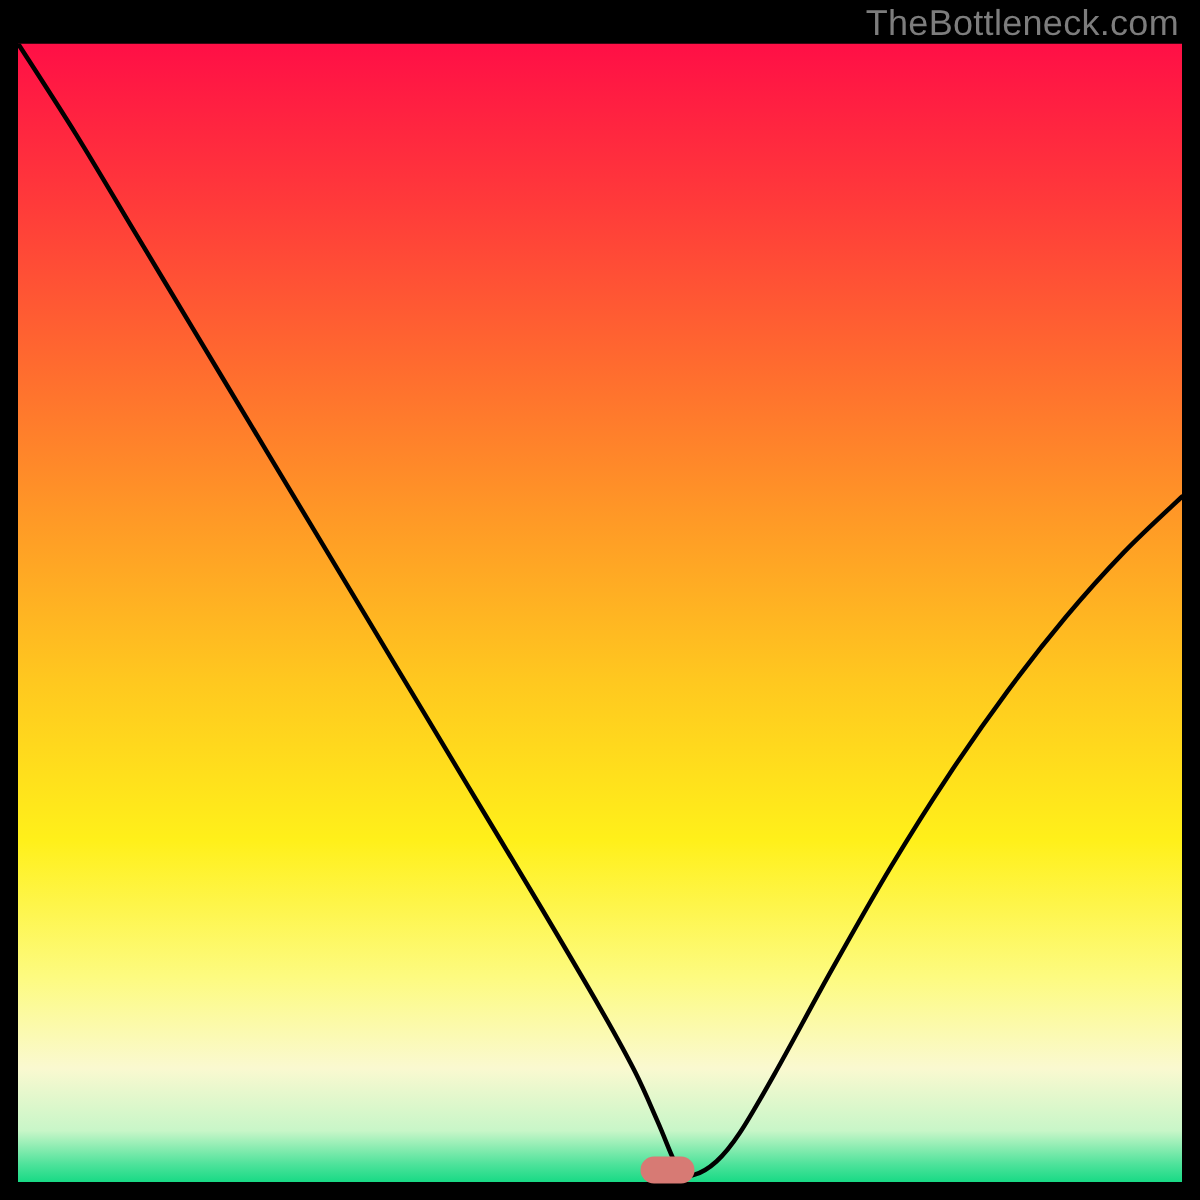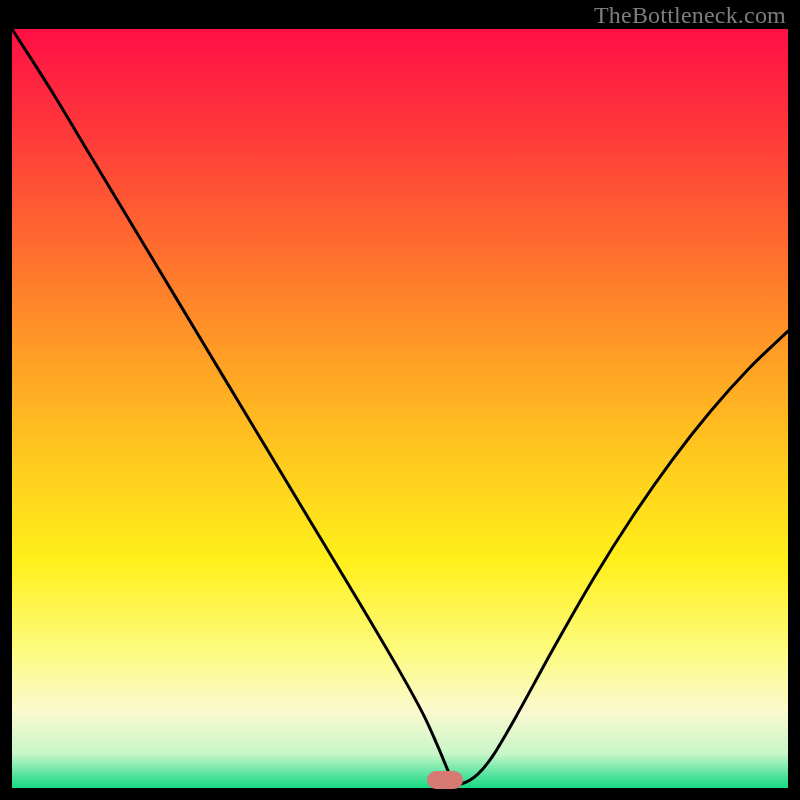"TheBottleneck.com" .watermark { font-family: Liberation Serif, serif -> Liberation Sans, sans-serif }
